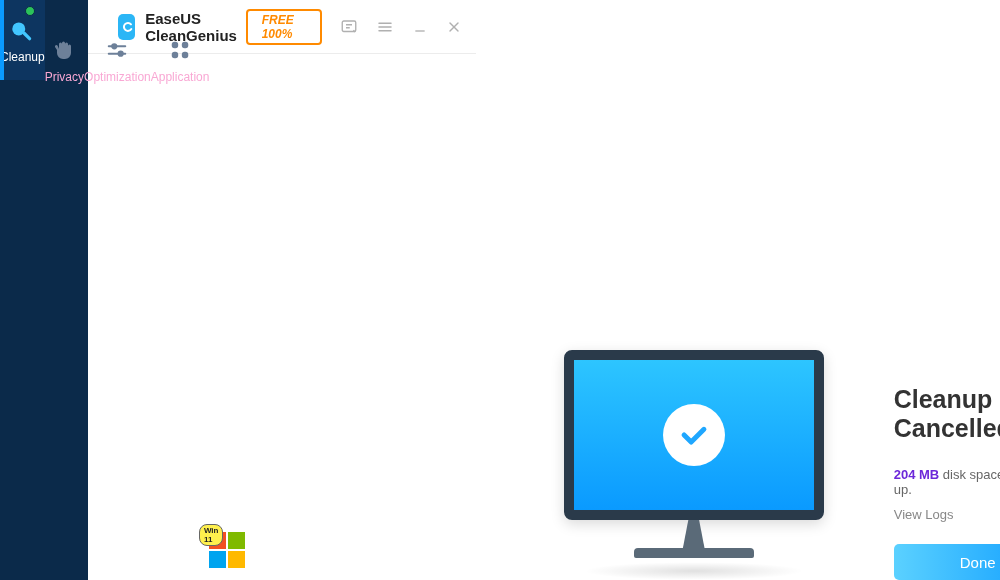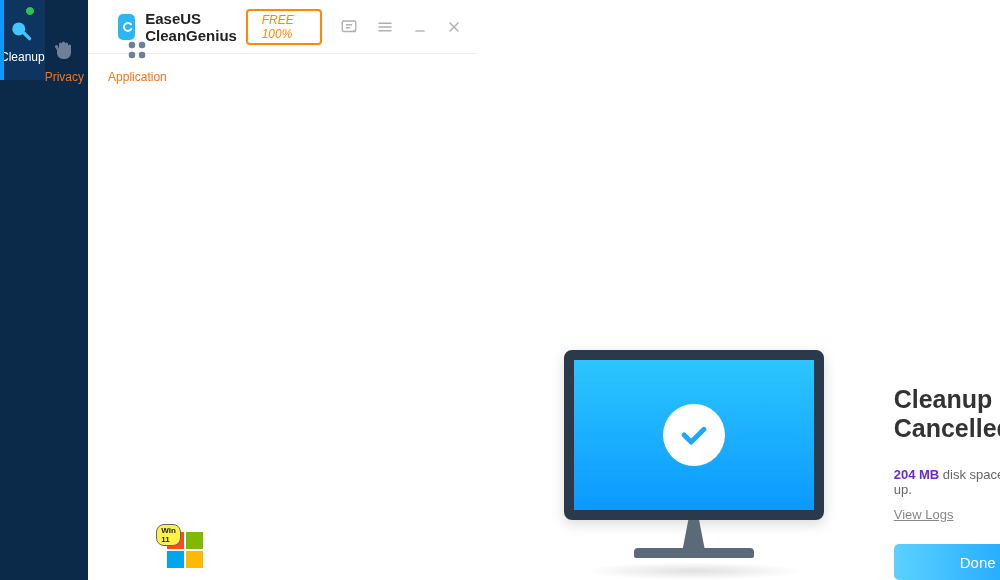"FREE 100%" .free-badge { font-weight: 400 -> 700 }
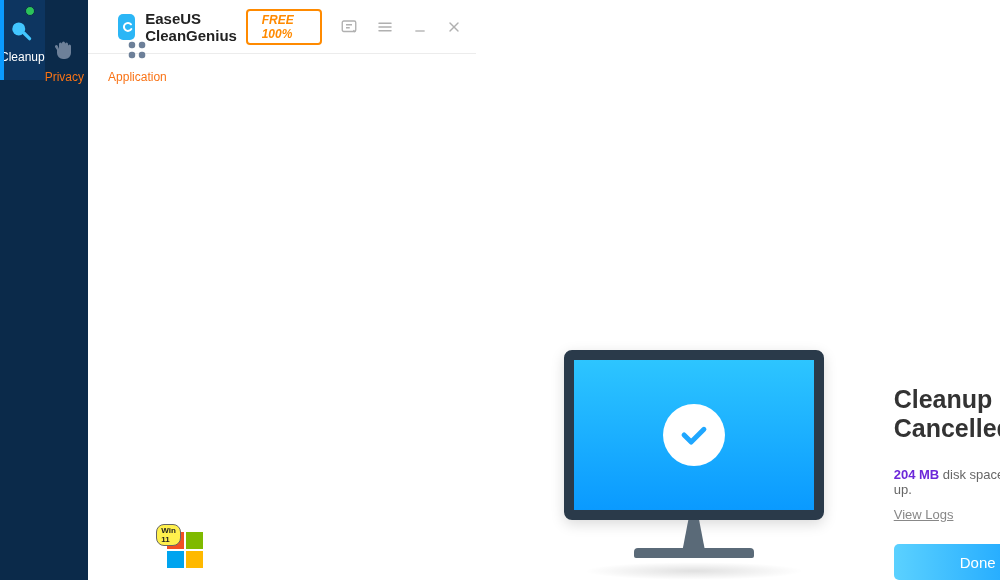"Privacy" .sidebar-item { color: #f97316 -> #f9a8d4 }
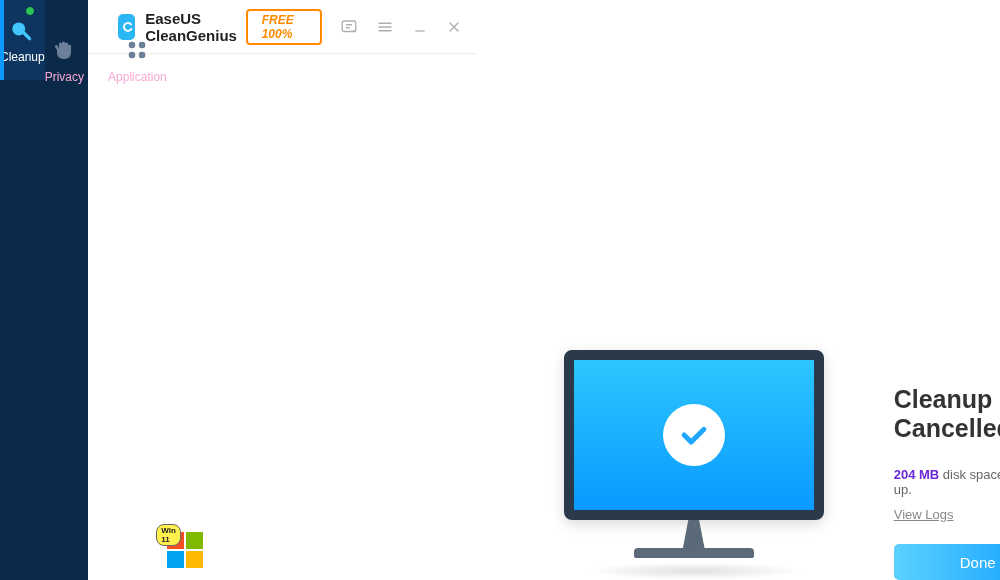"Optimization" div.sidebar-item { html: none -> <div> <span> <svg> <line></line> <circle></circle> <line></line> <circle></circle> </svg> </span> <span>Optimization</span> </div> }
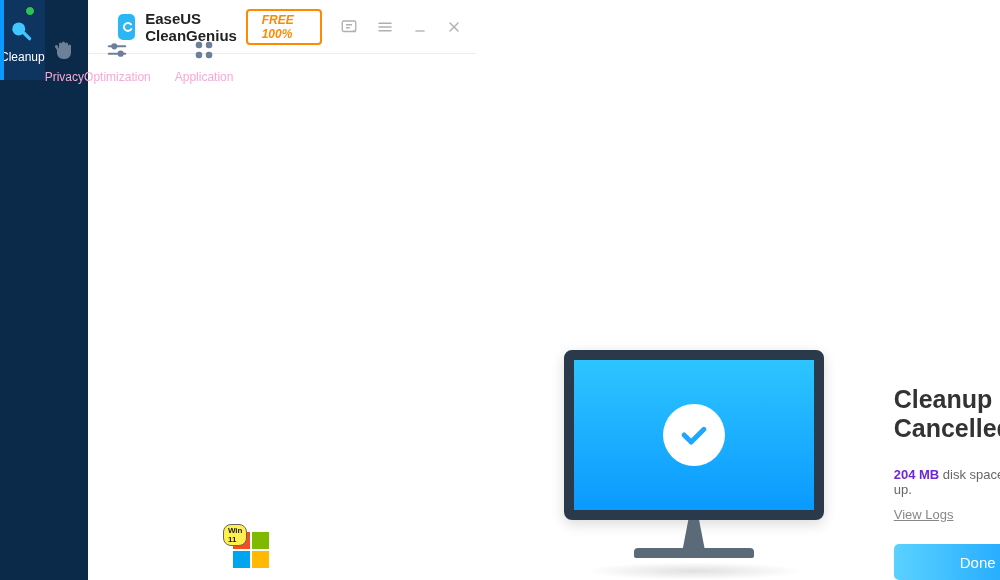"Application" div.sidebar-item { margin-left: 24px -> none }
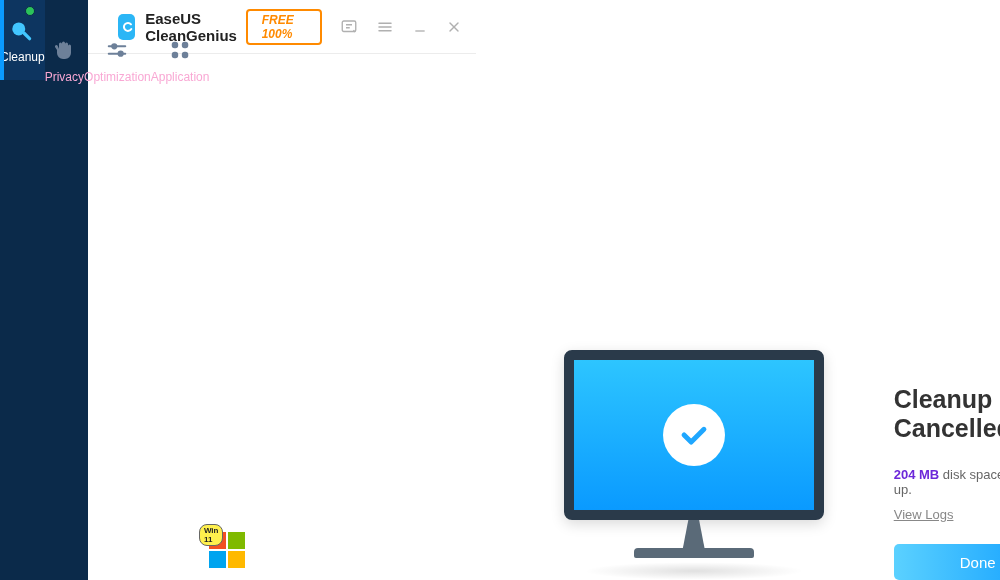"View Logs" .view-logs { text-decoration: underline -> none }
